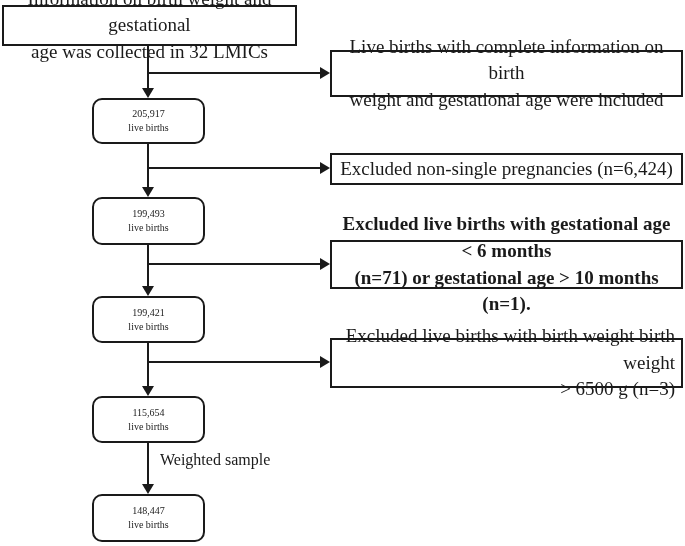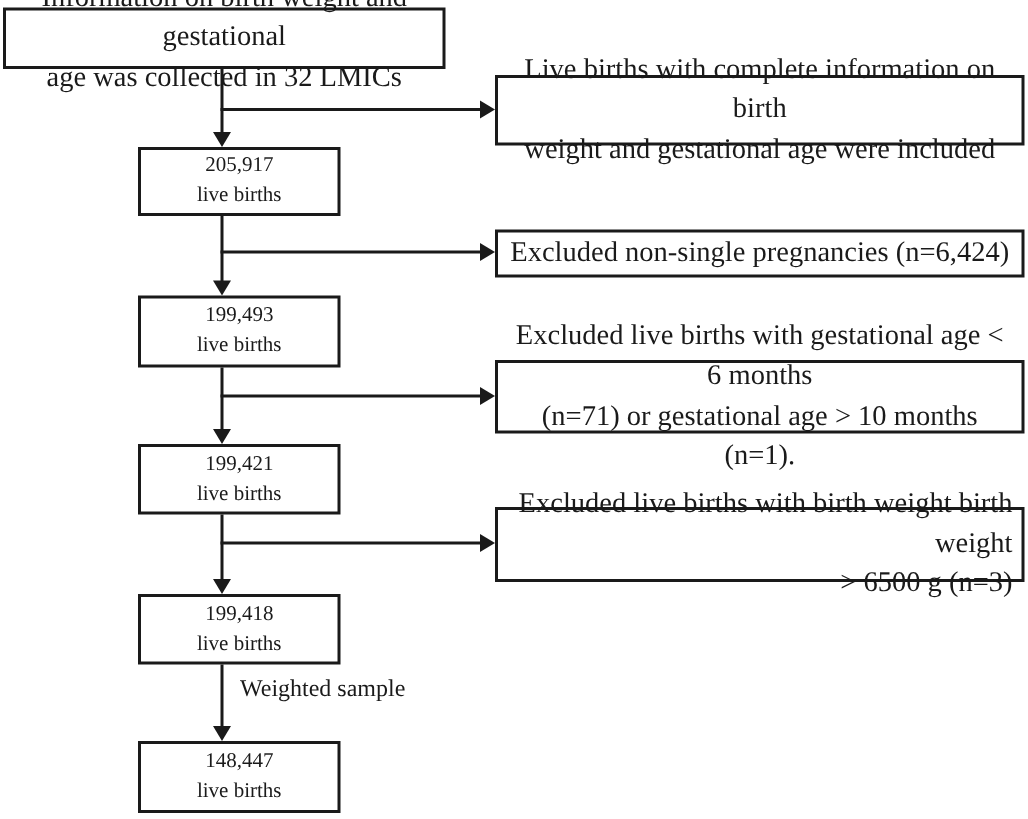"205,917" .b-l { border-radius: none -> 10px; font-size: 14px -> 10px; width: 135px -> 113px }
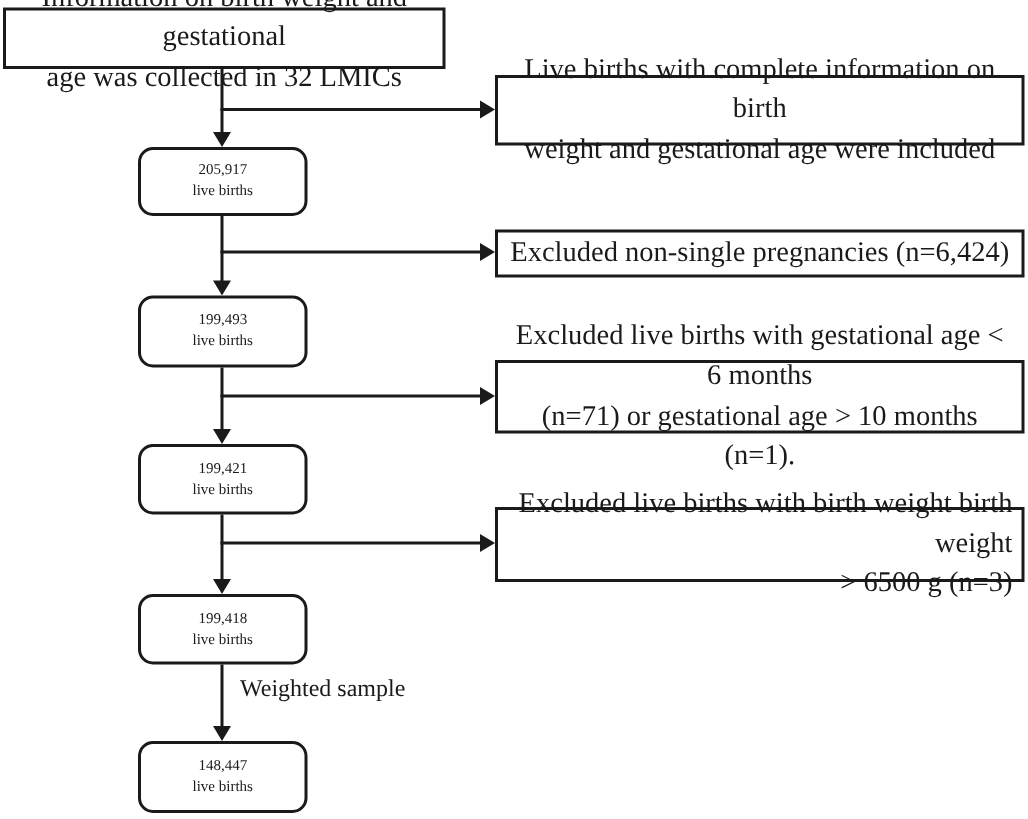"Excluded live births with gestational" .b-r3 { font-weight: none -> bold }
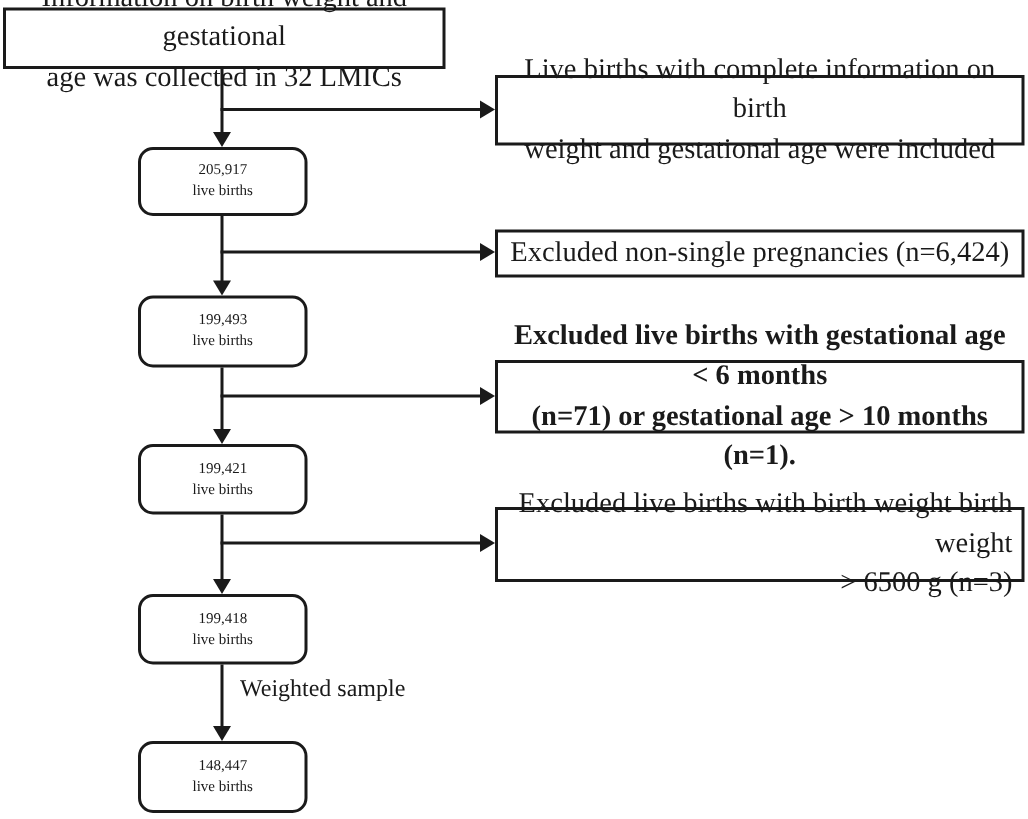"199,418" span { text: 199,418 -> 115,654 }
